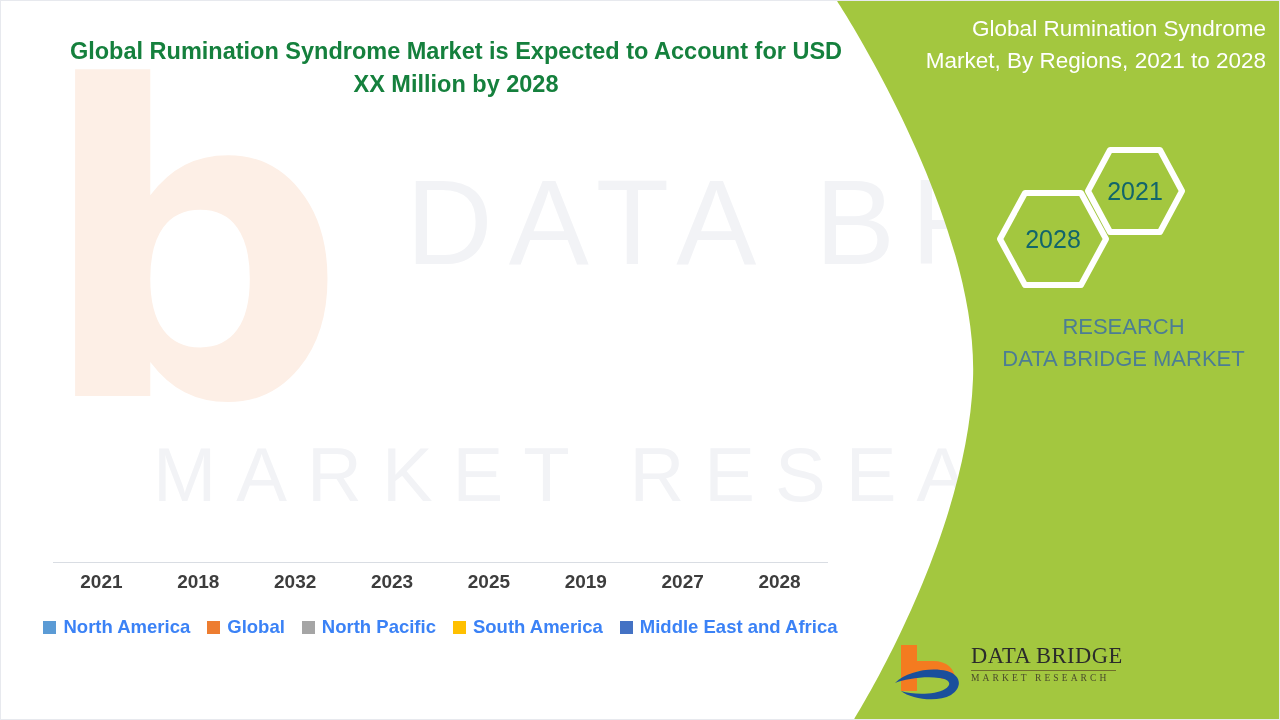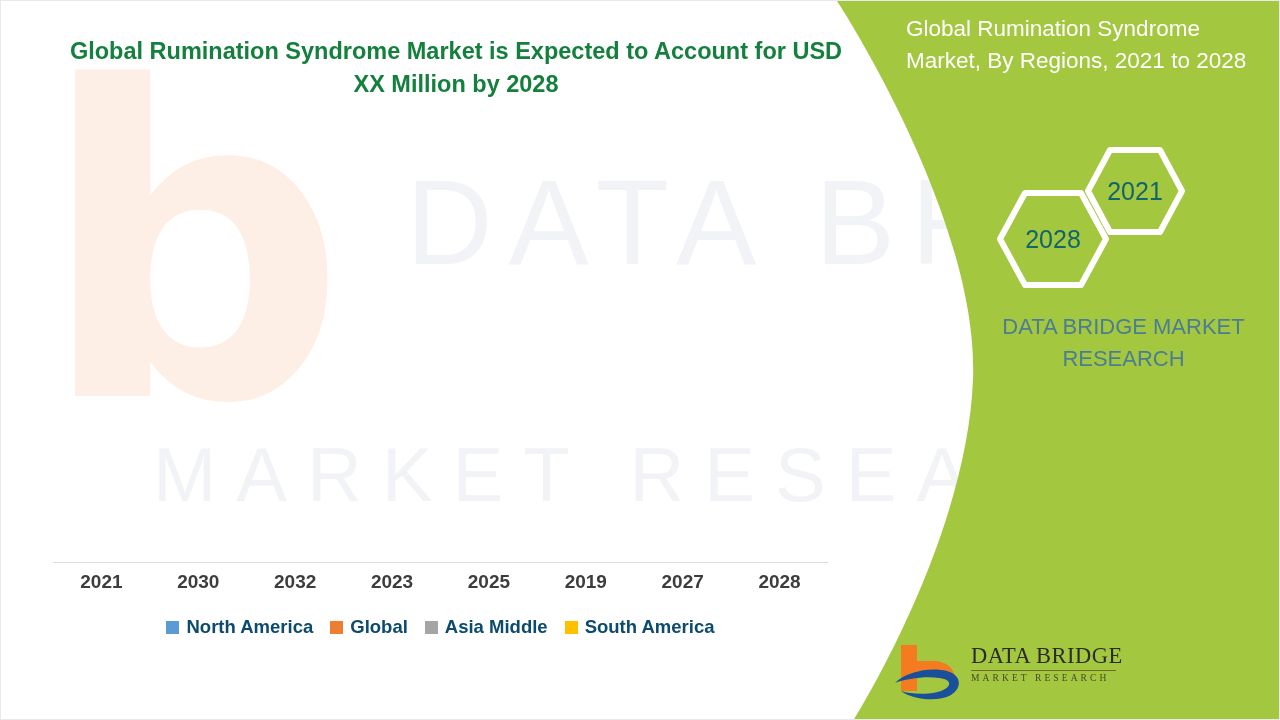"Global Rumination Syndrome Market, By" .panel-title { text-align: left -> right }
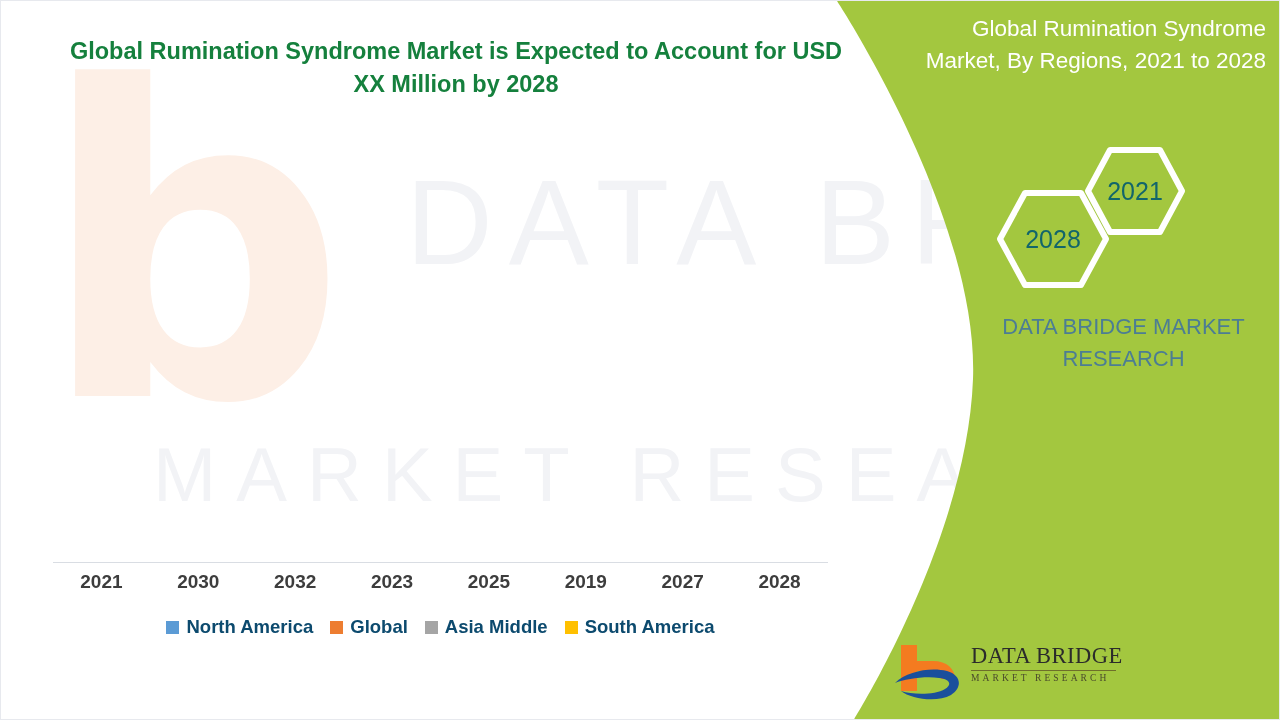"DATA BRIDGE MARKET" div { order: before "RESEARCH" -> after "RESEARCH" }
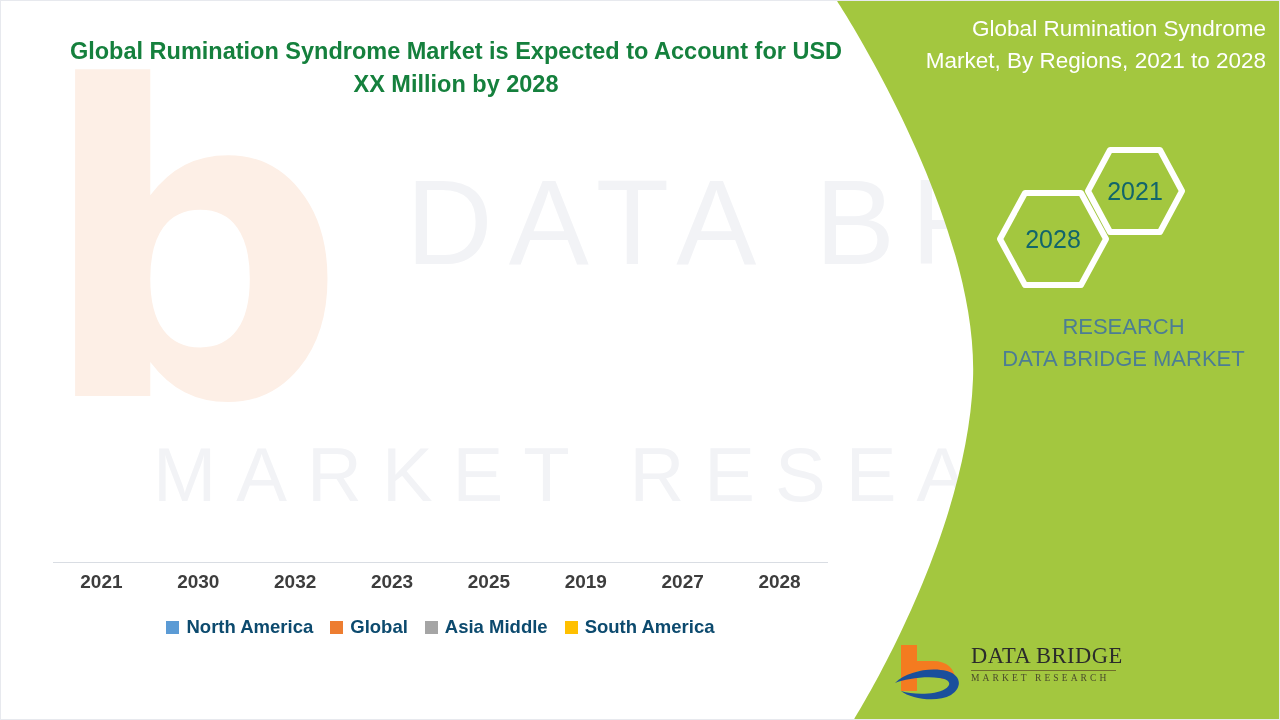"2030" div.xlabel { text: 2030 -> 2018 }
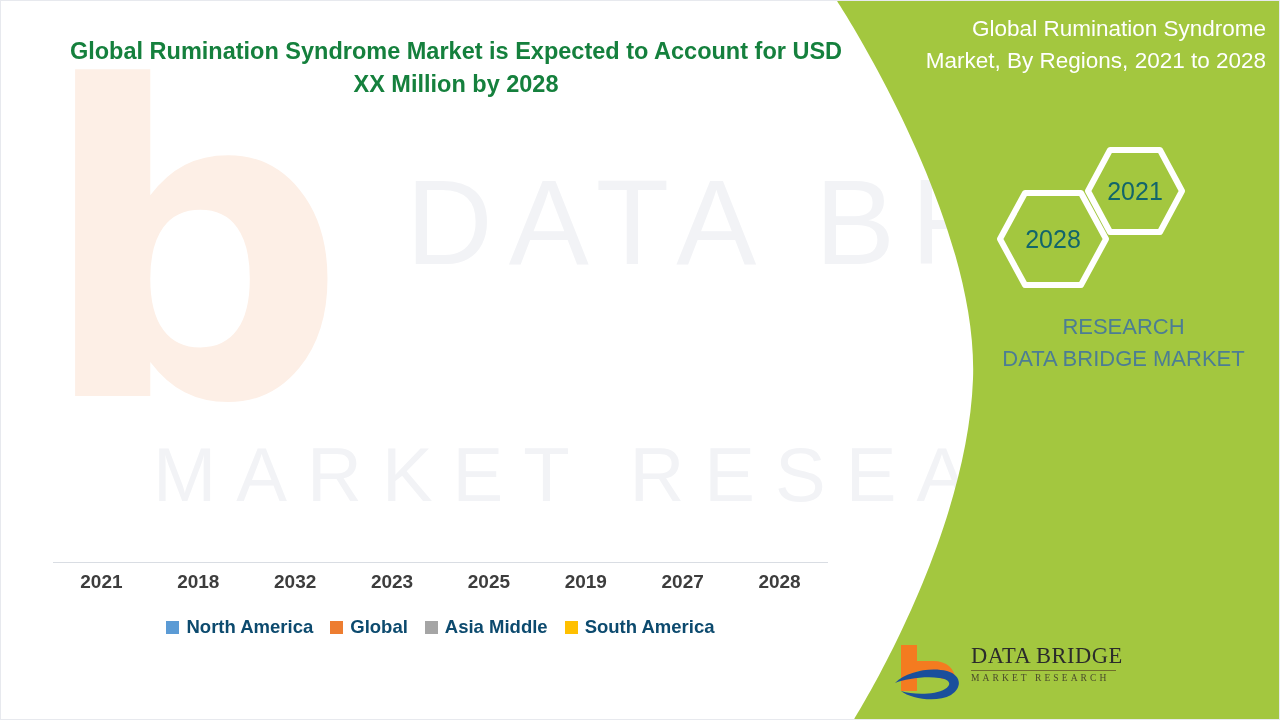"North America" .legend-label { color: #0c4a6e -> #3b82f6 }
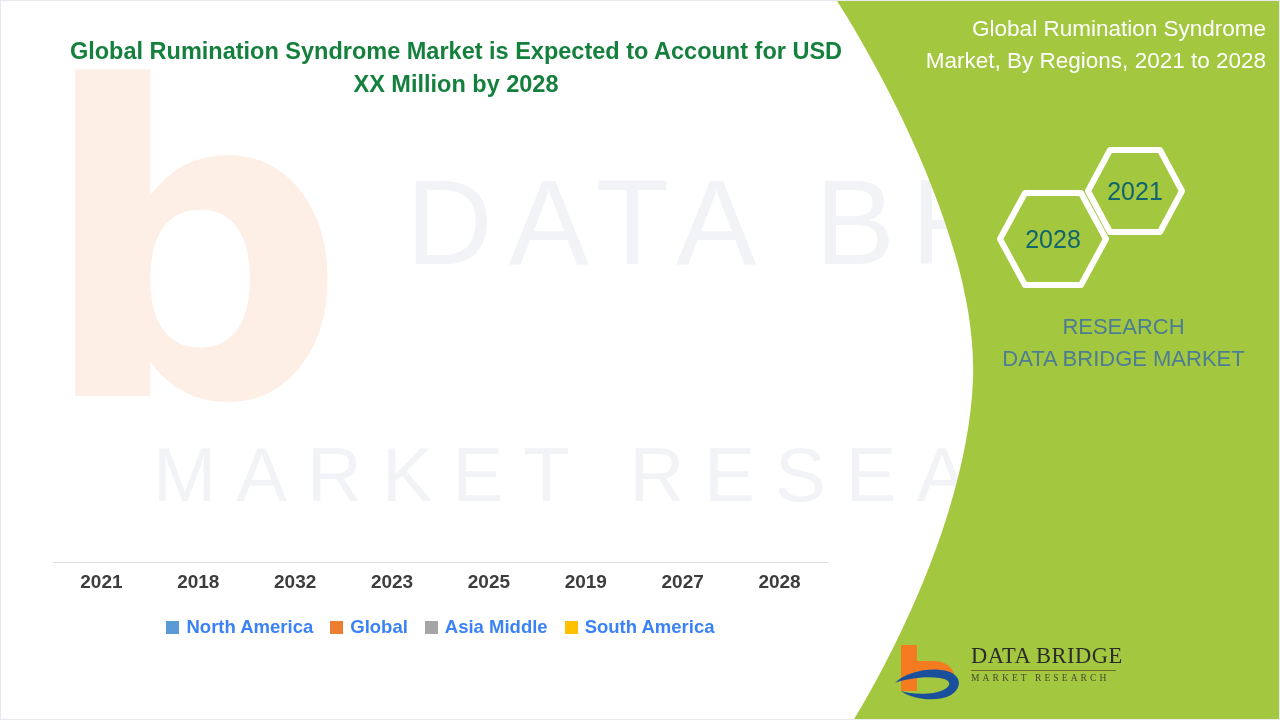"Asia Middle" span.legend-label { text: Asia Middle -> North Pacific }
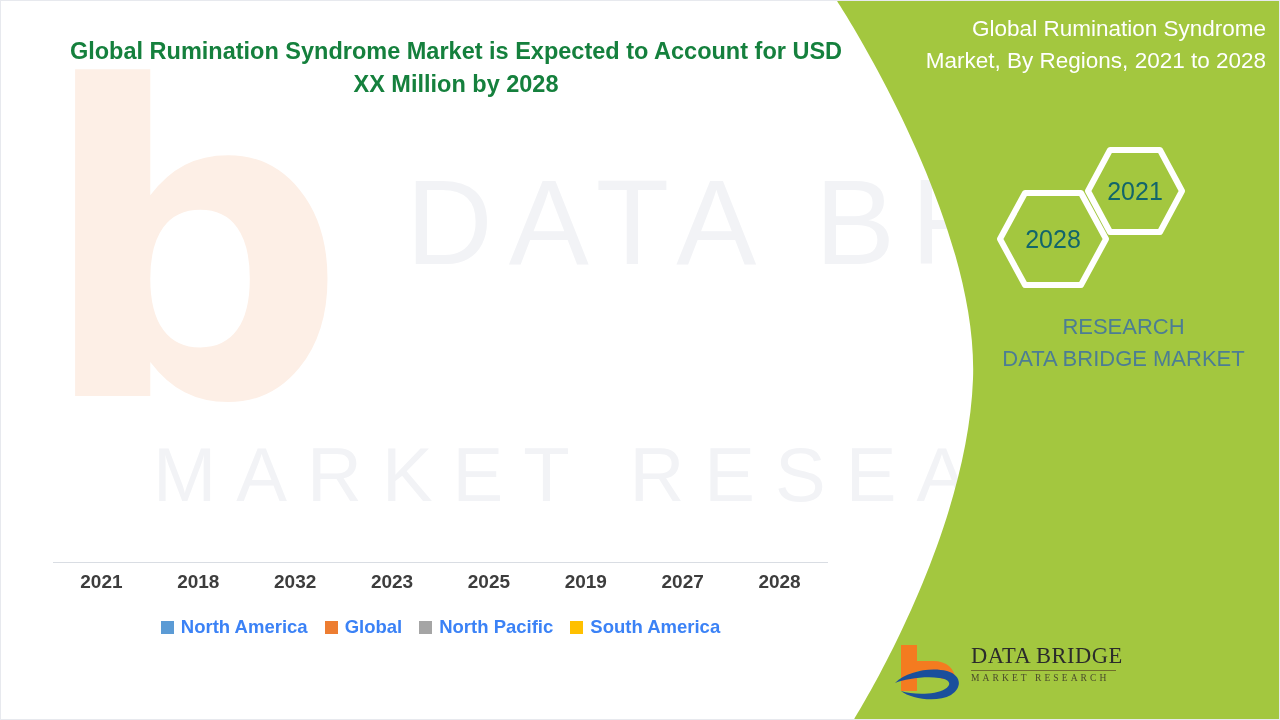"Middle East and Africa" div.legend-item { html: none -> <div> <span></span> <span>Middle East and Africa</span> </div> }
